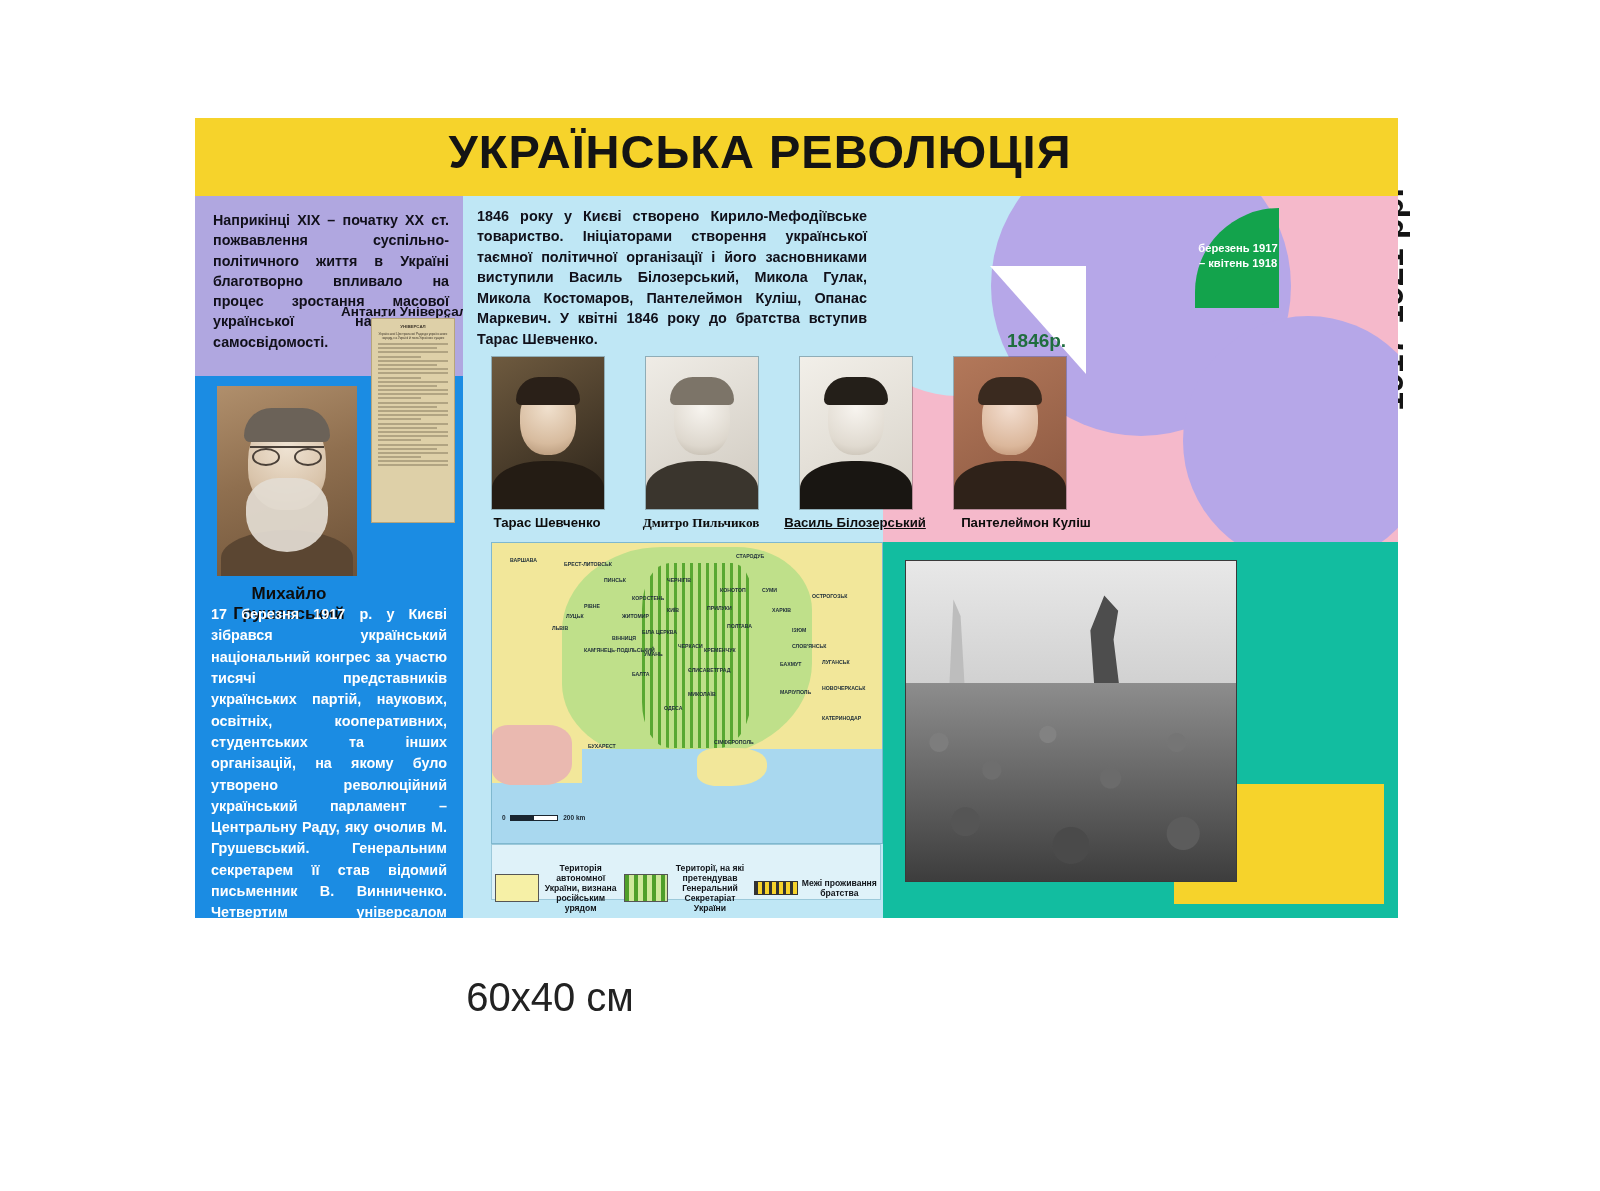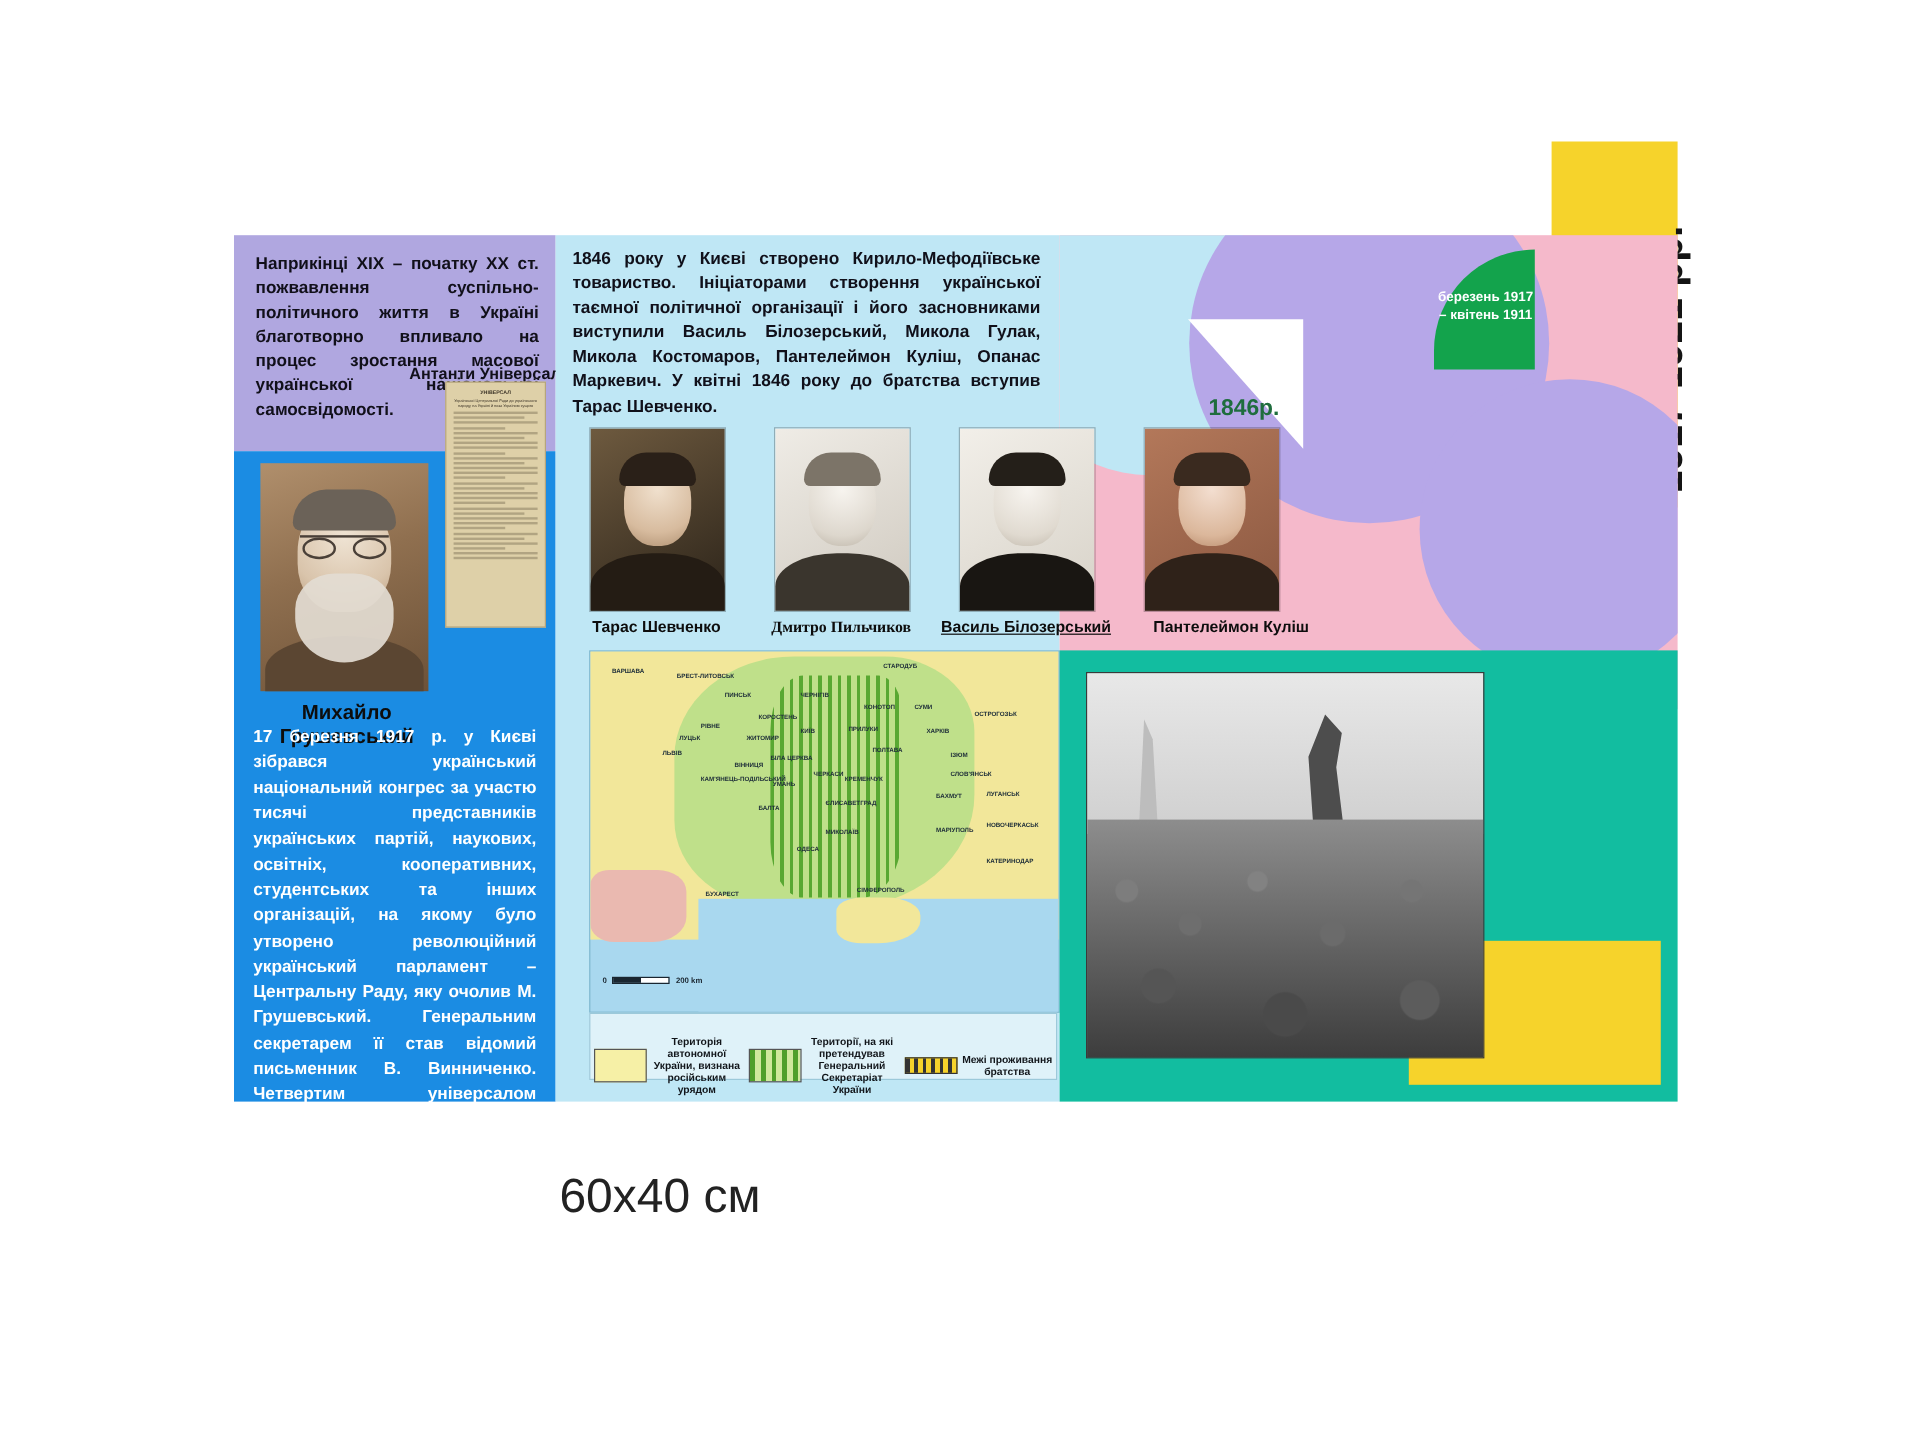"УКРАЇНСЬКА РЕВОЛЮЦІЯ" div.banner { html: none -> <div> <div>УКРАЇНСЬКА РЕВОЛЮЦІЯ</div> </div> }
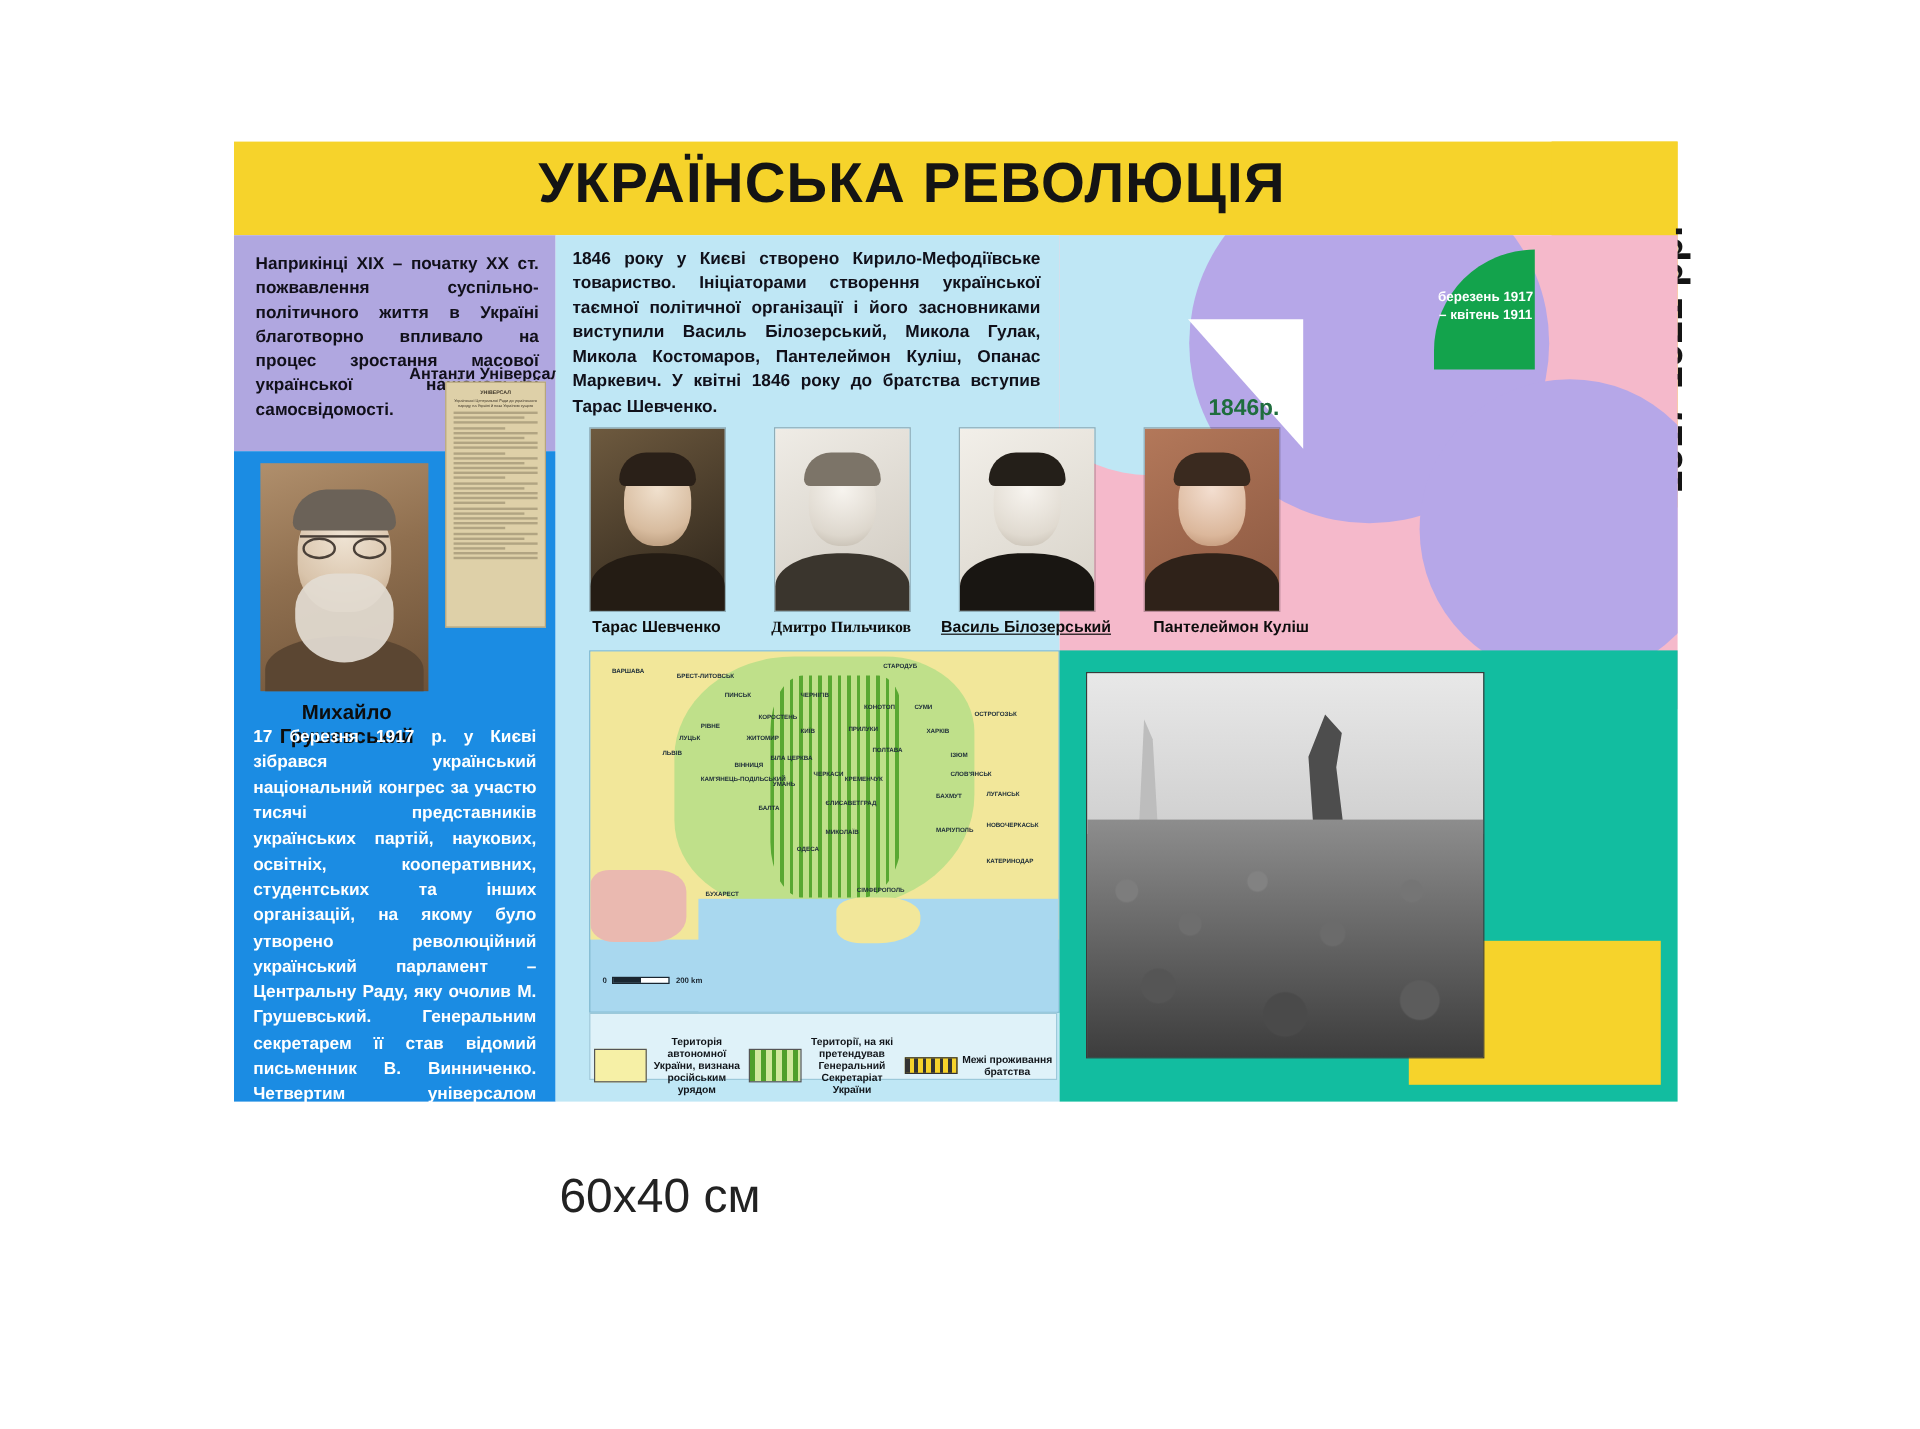"березень 1917 – квітень 1911" div.green-shape-text { text: 1911 -> 1918 }
